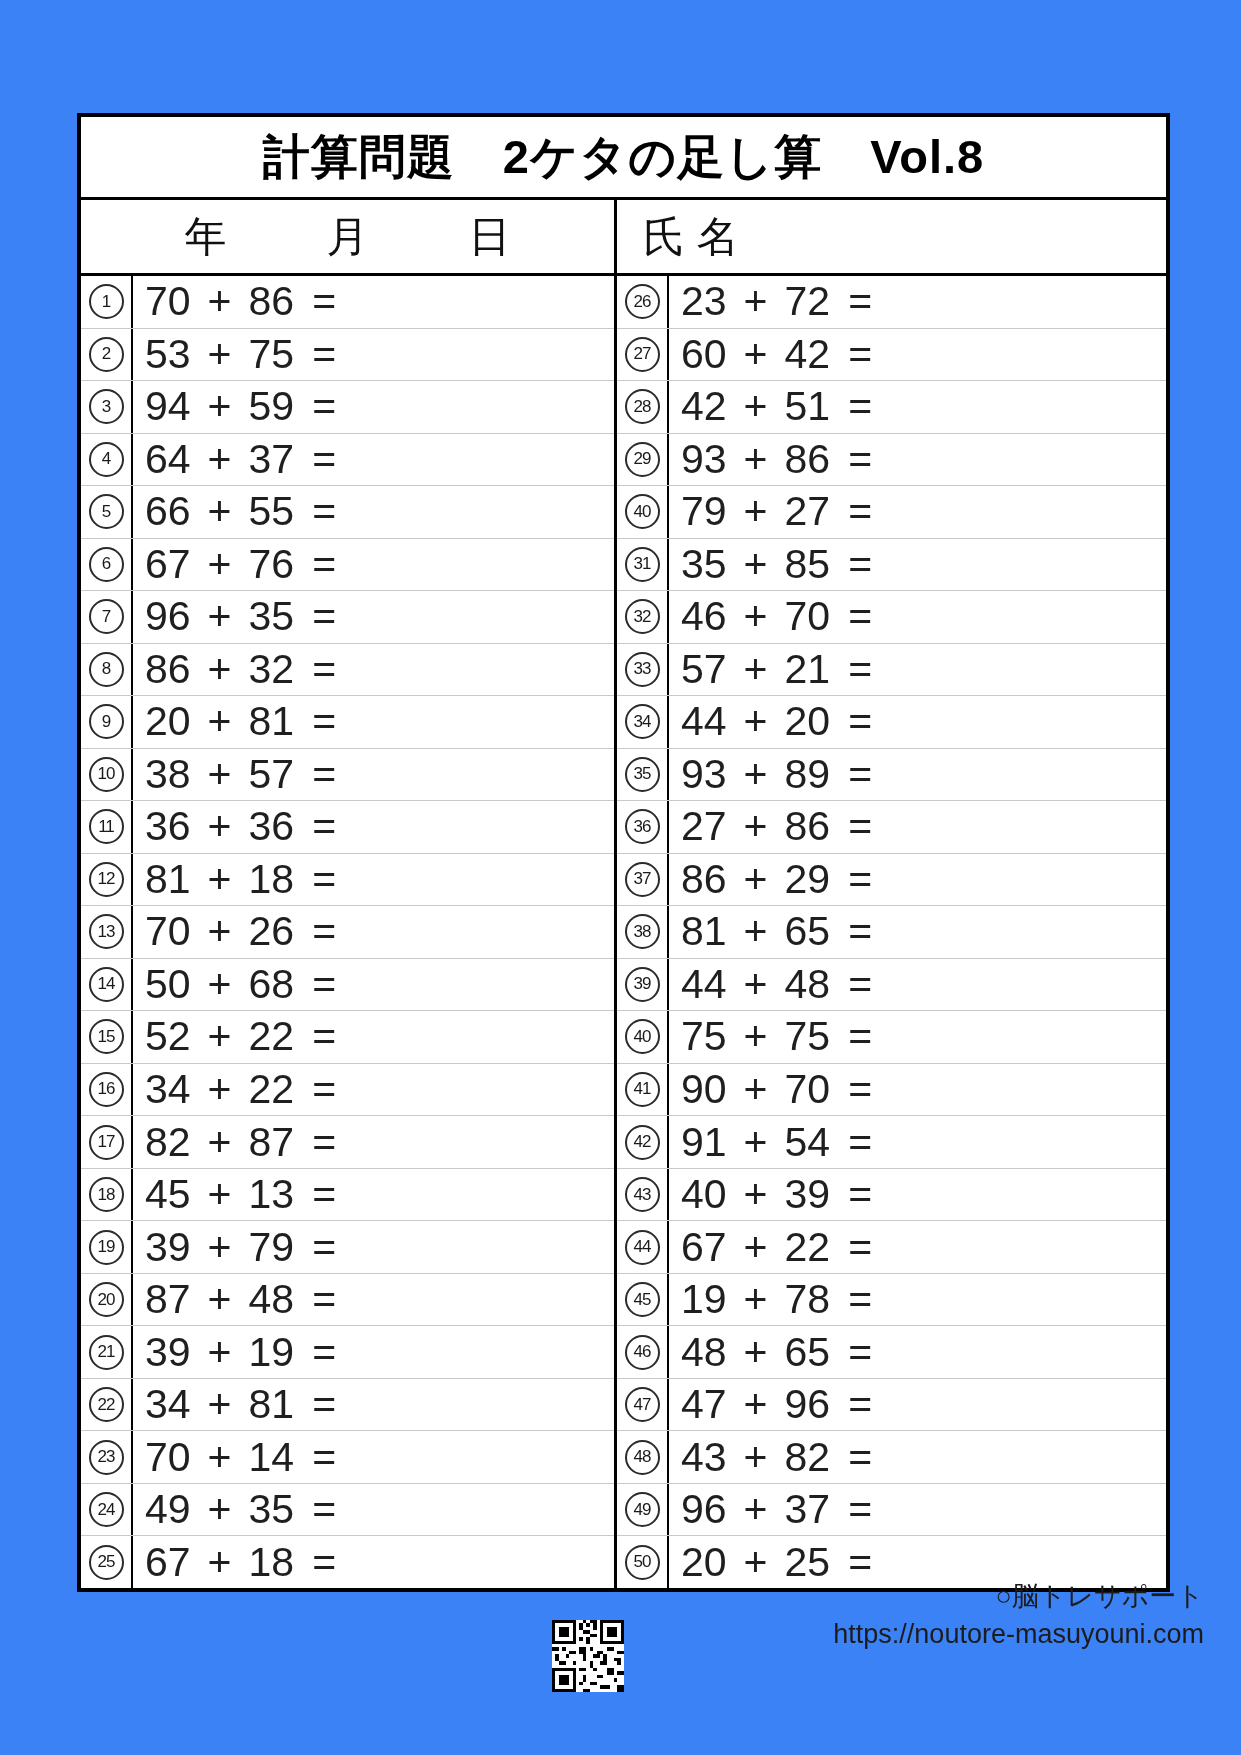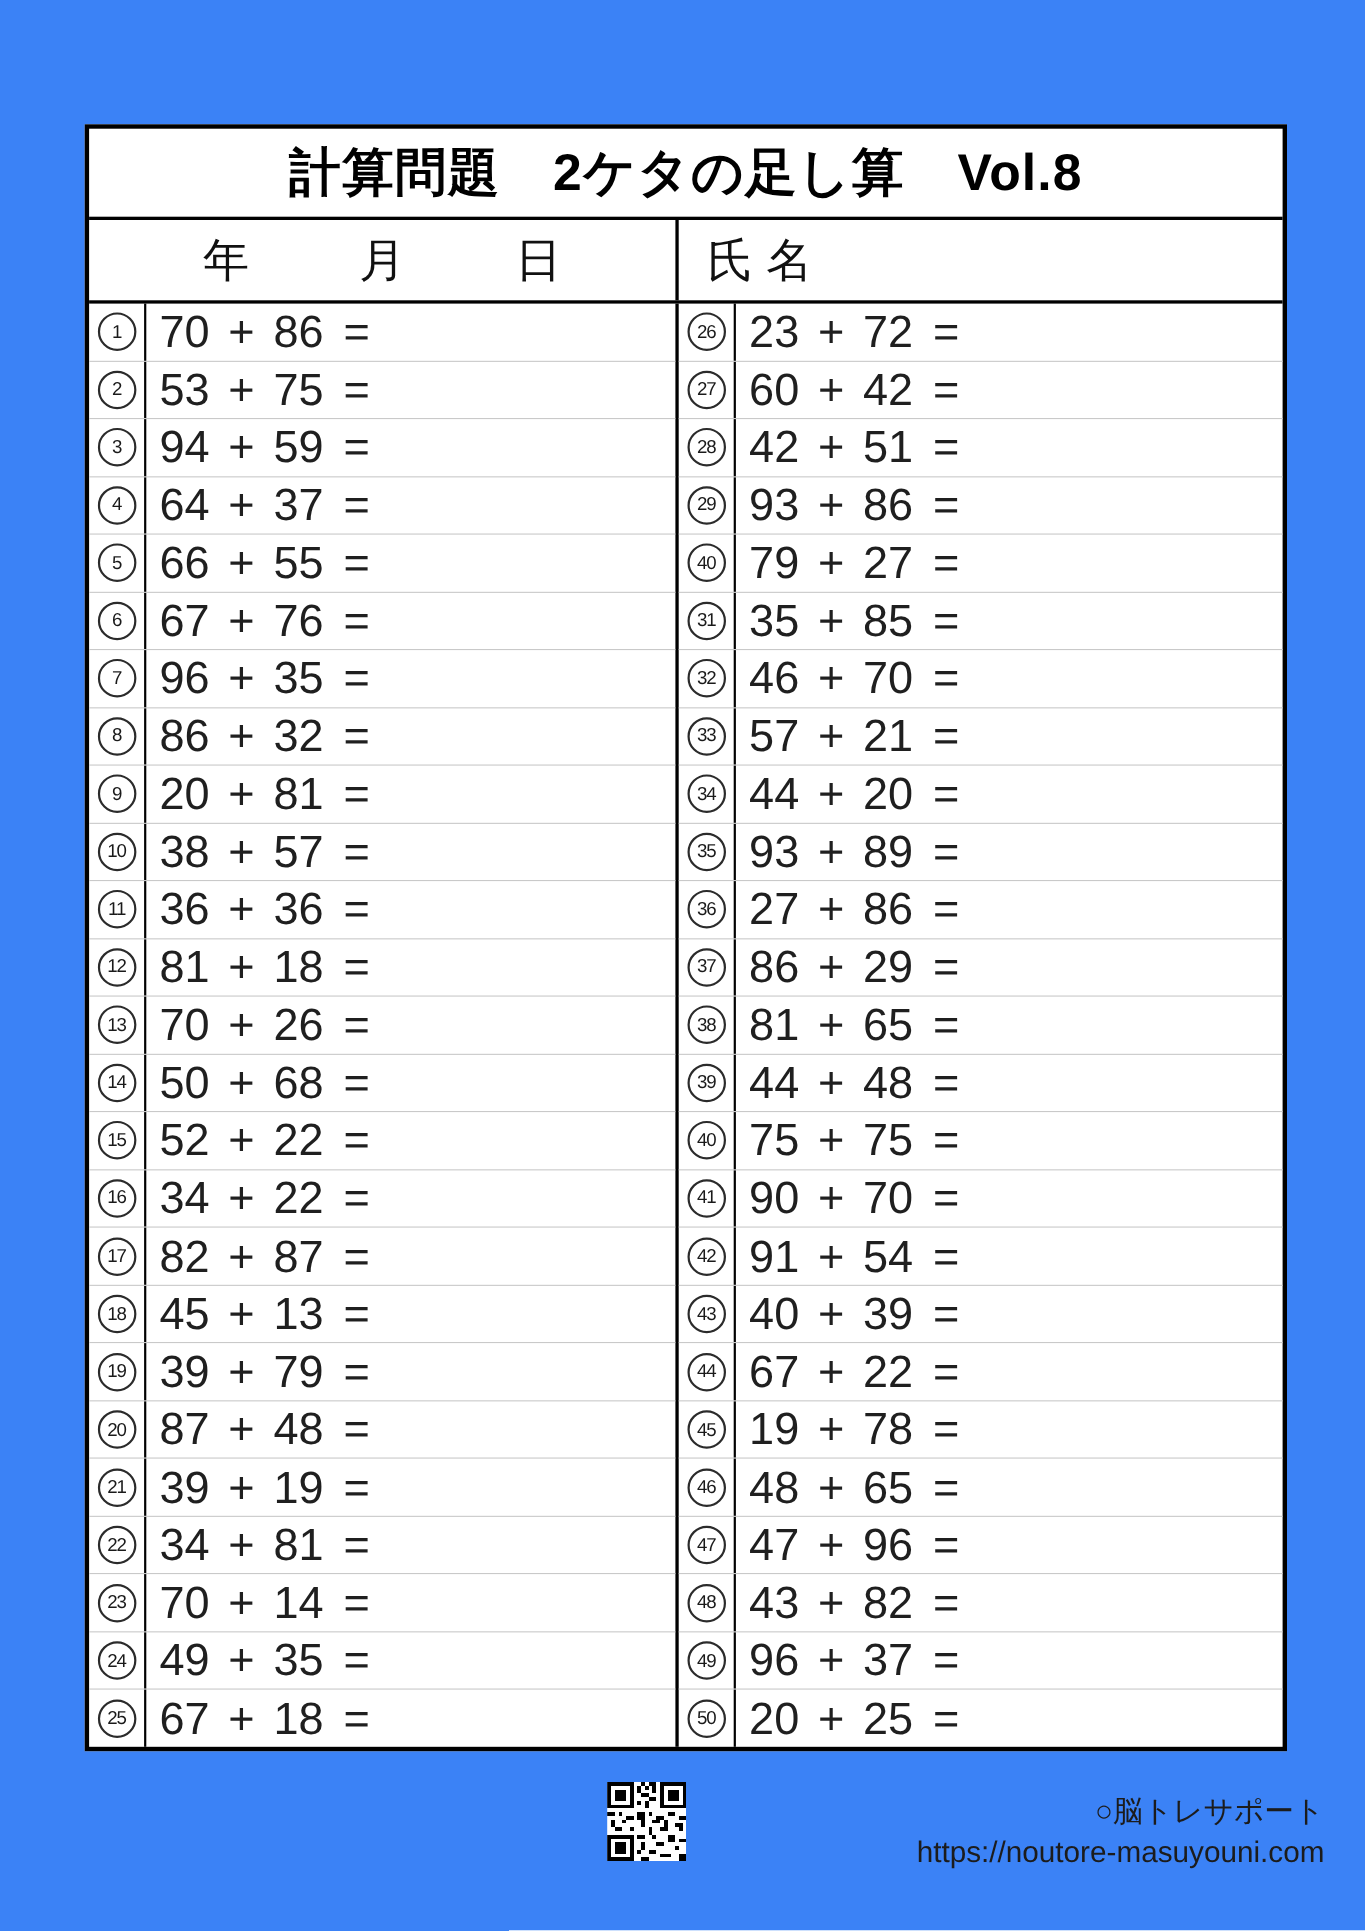"○脳トレサポート" .footer-text { top: 1630px -> 1580px }
